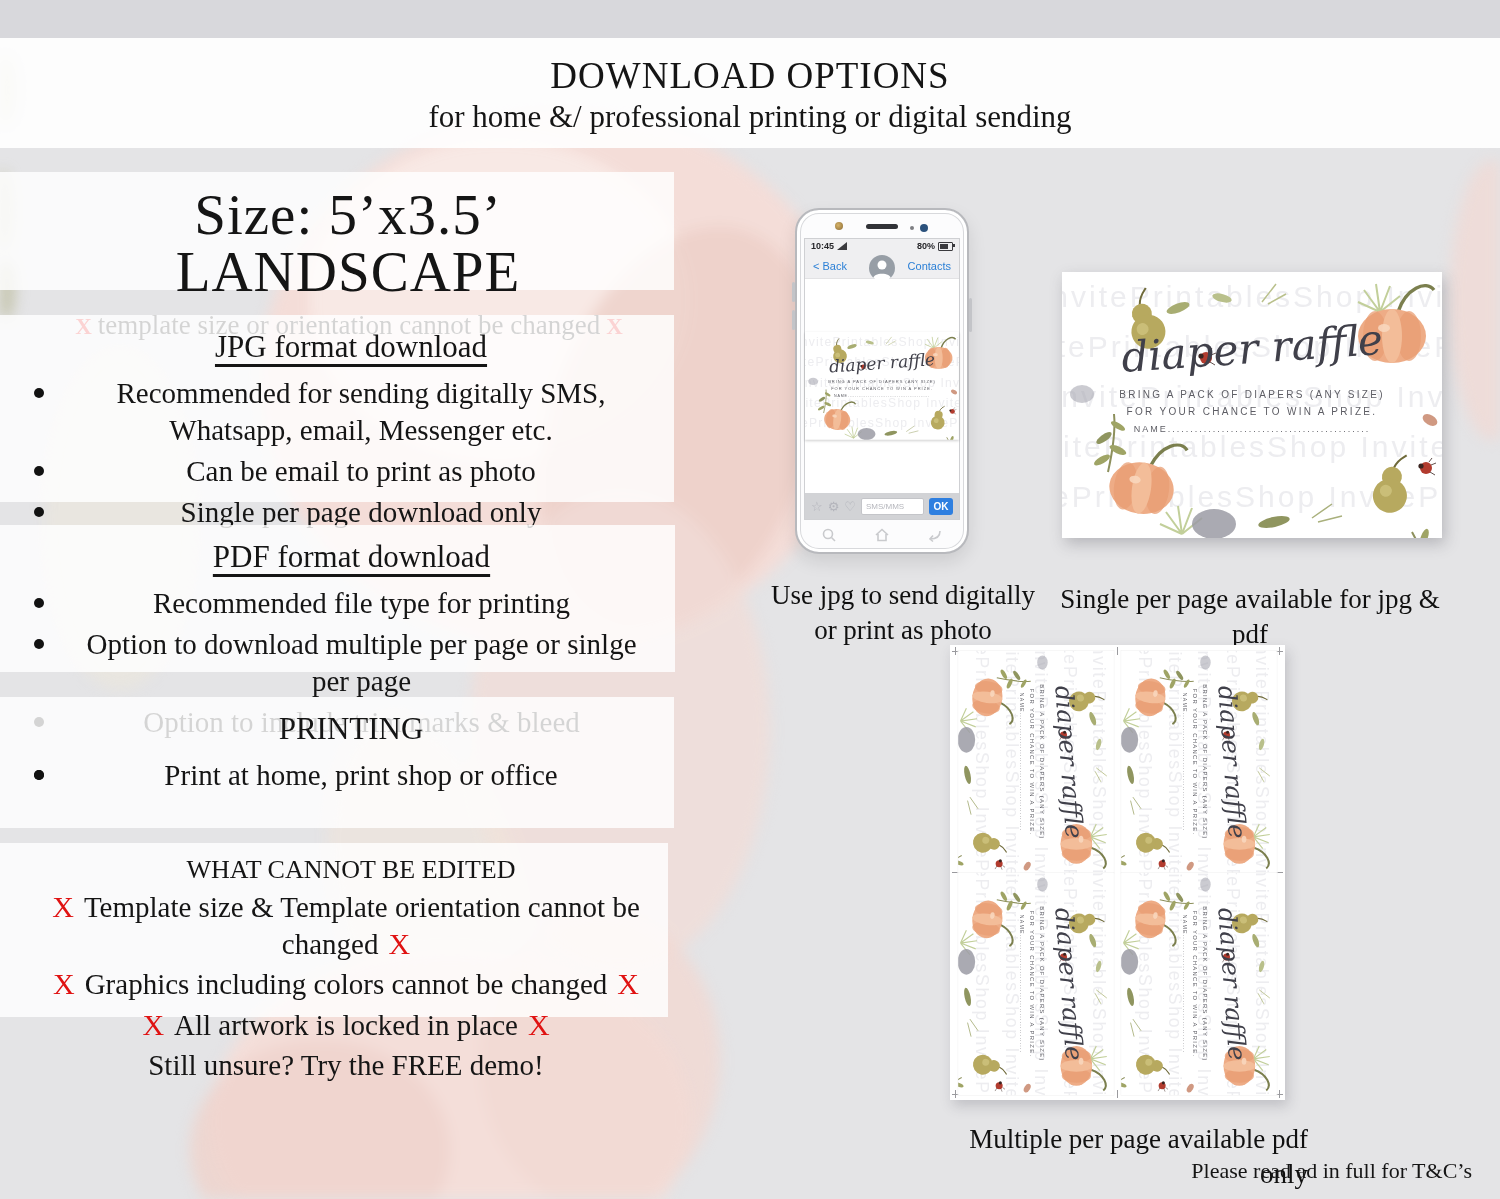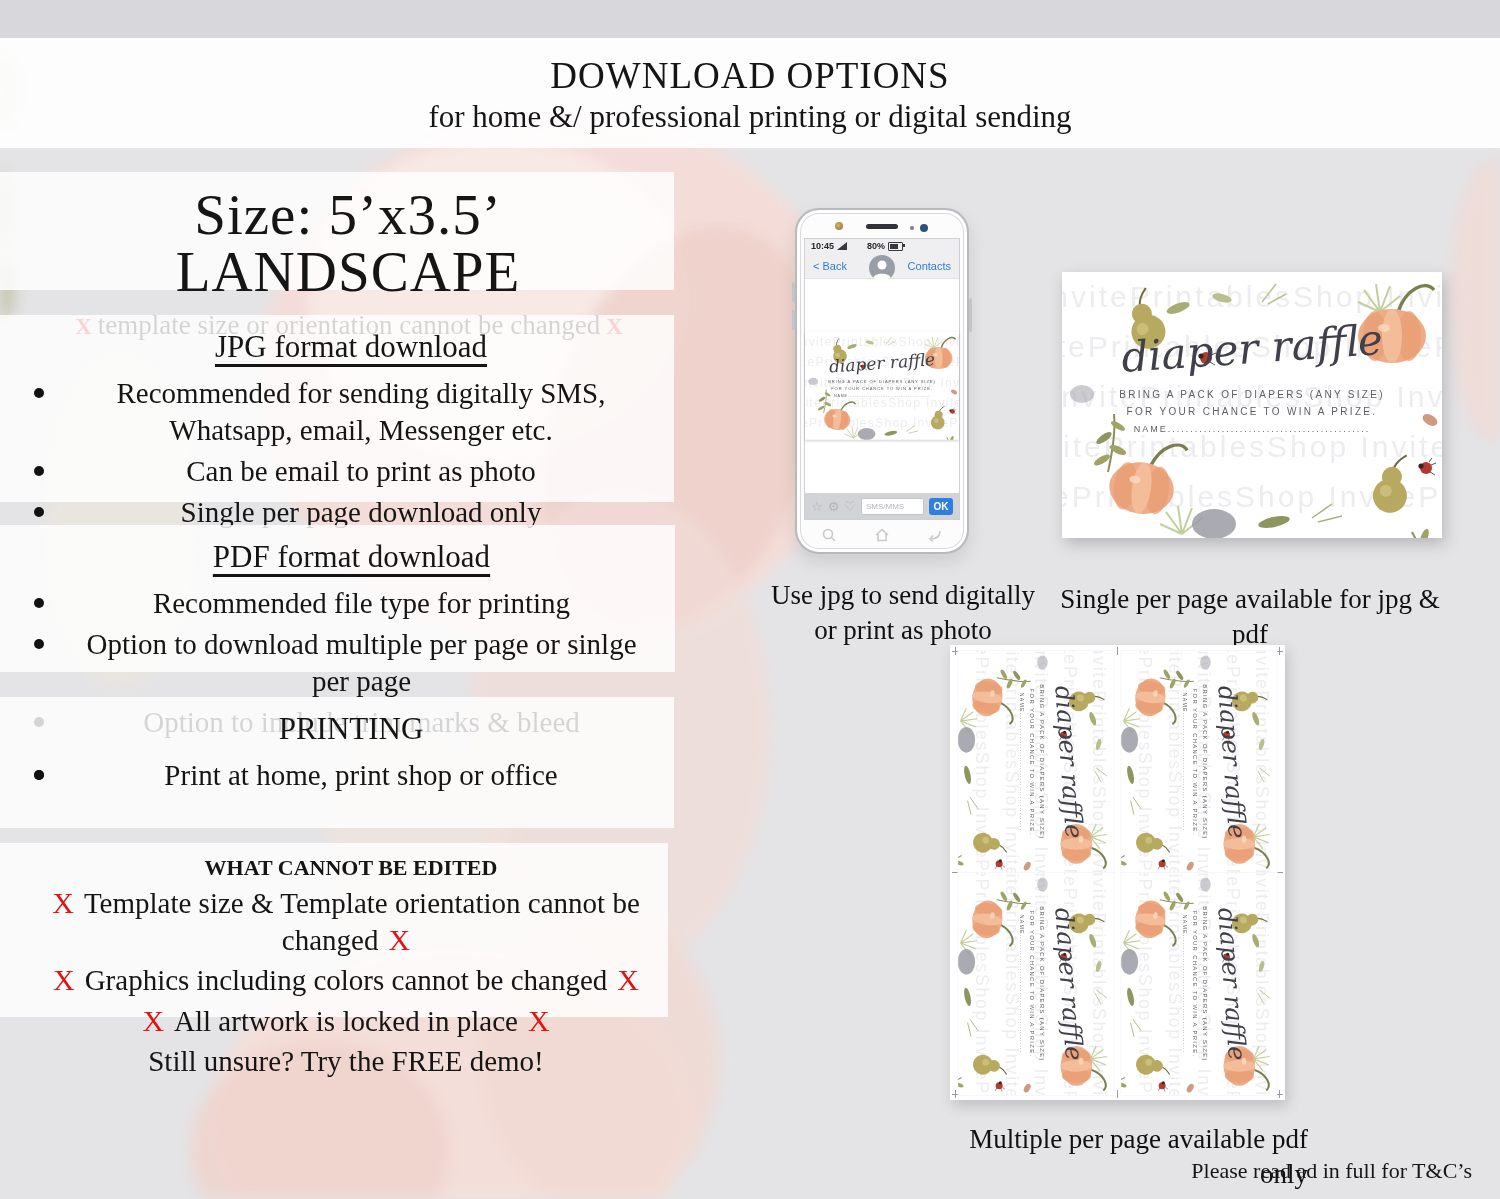"10:45" #ph-status { justify-content: none -> space-between }
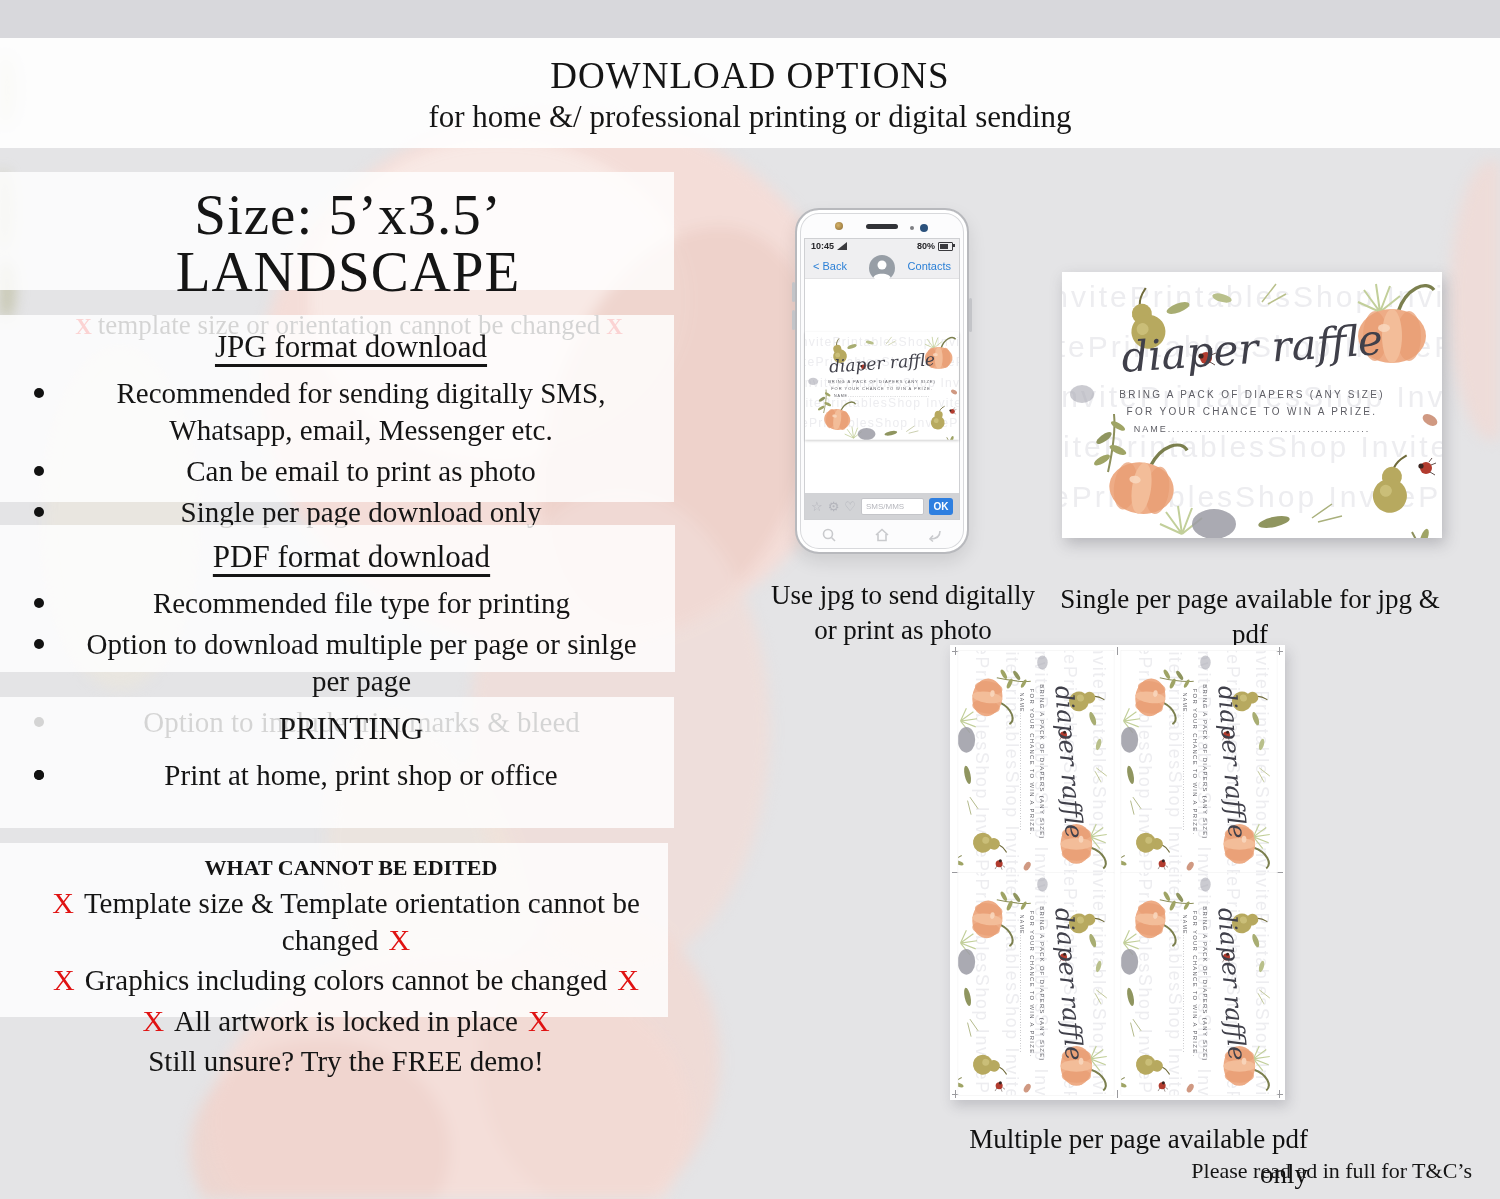"WHAT CANNOT BE EDITED" .ne-head { font-size: 22px -> 26px; font-weight: bold -> none }
